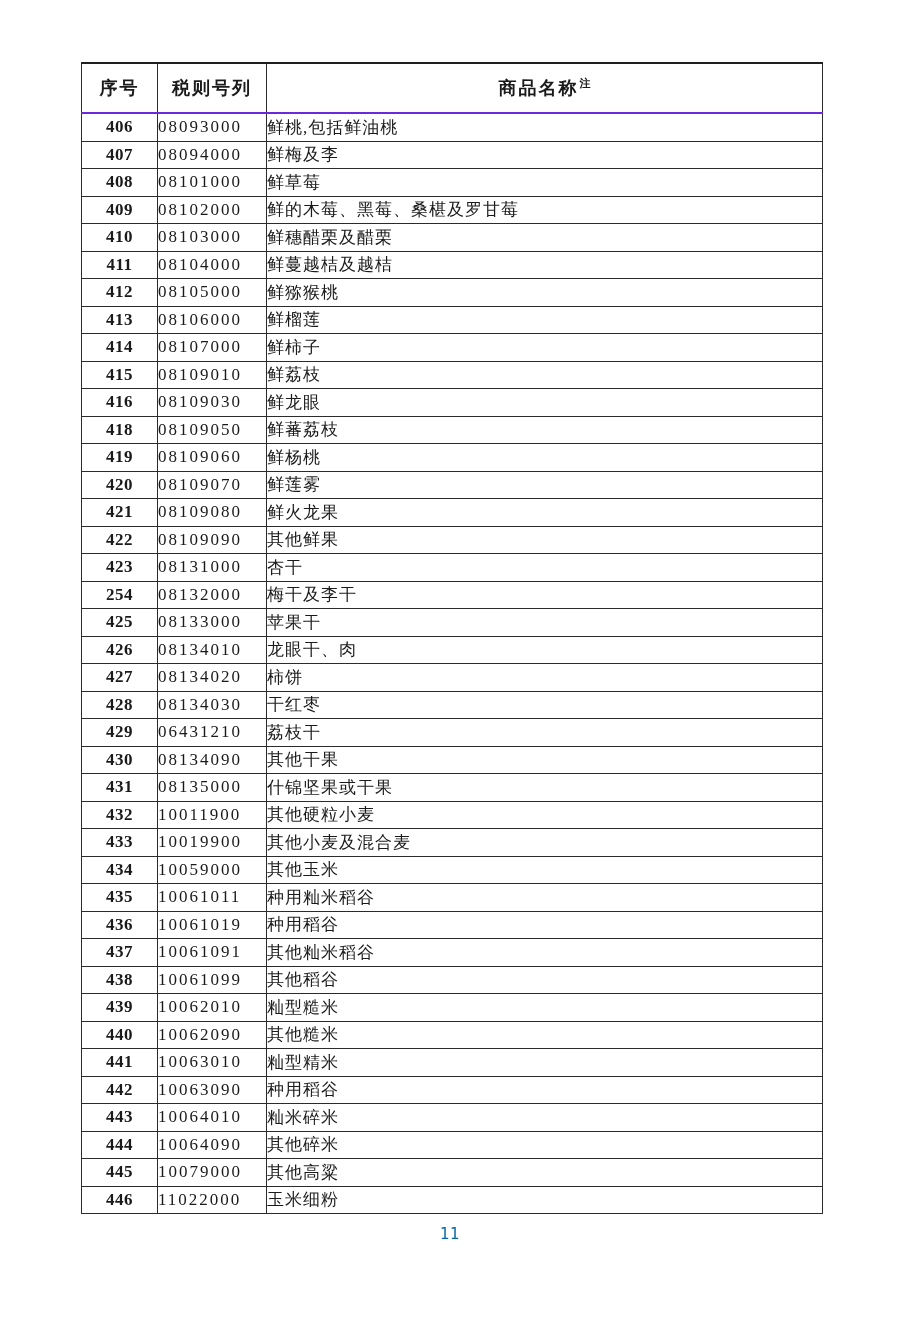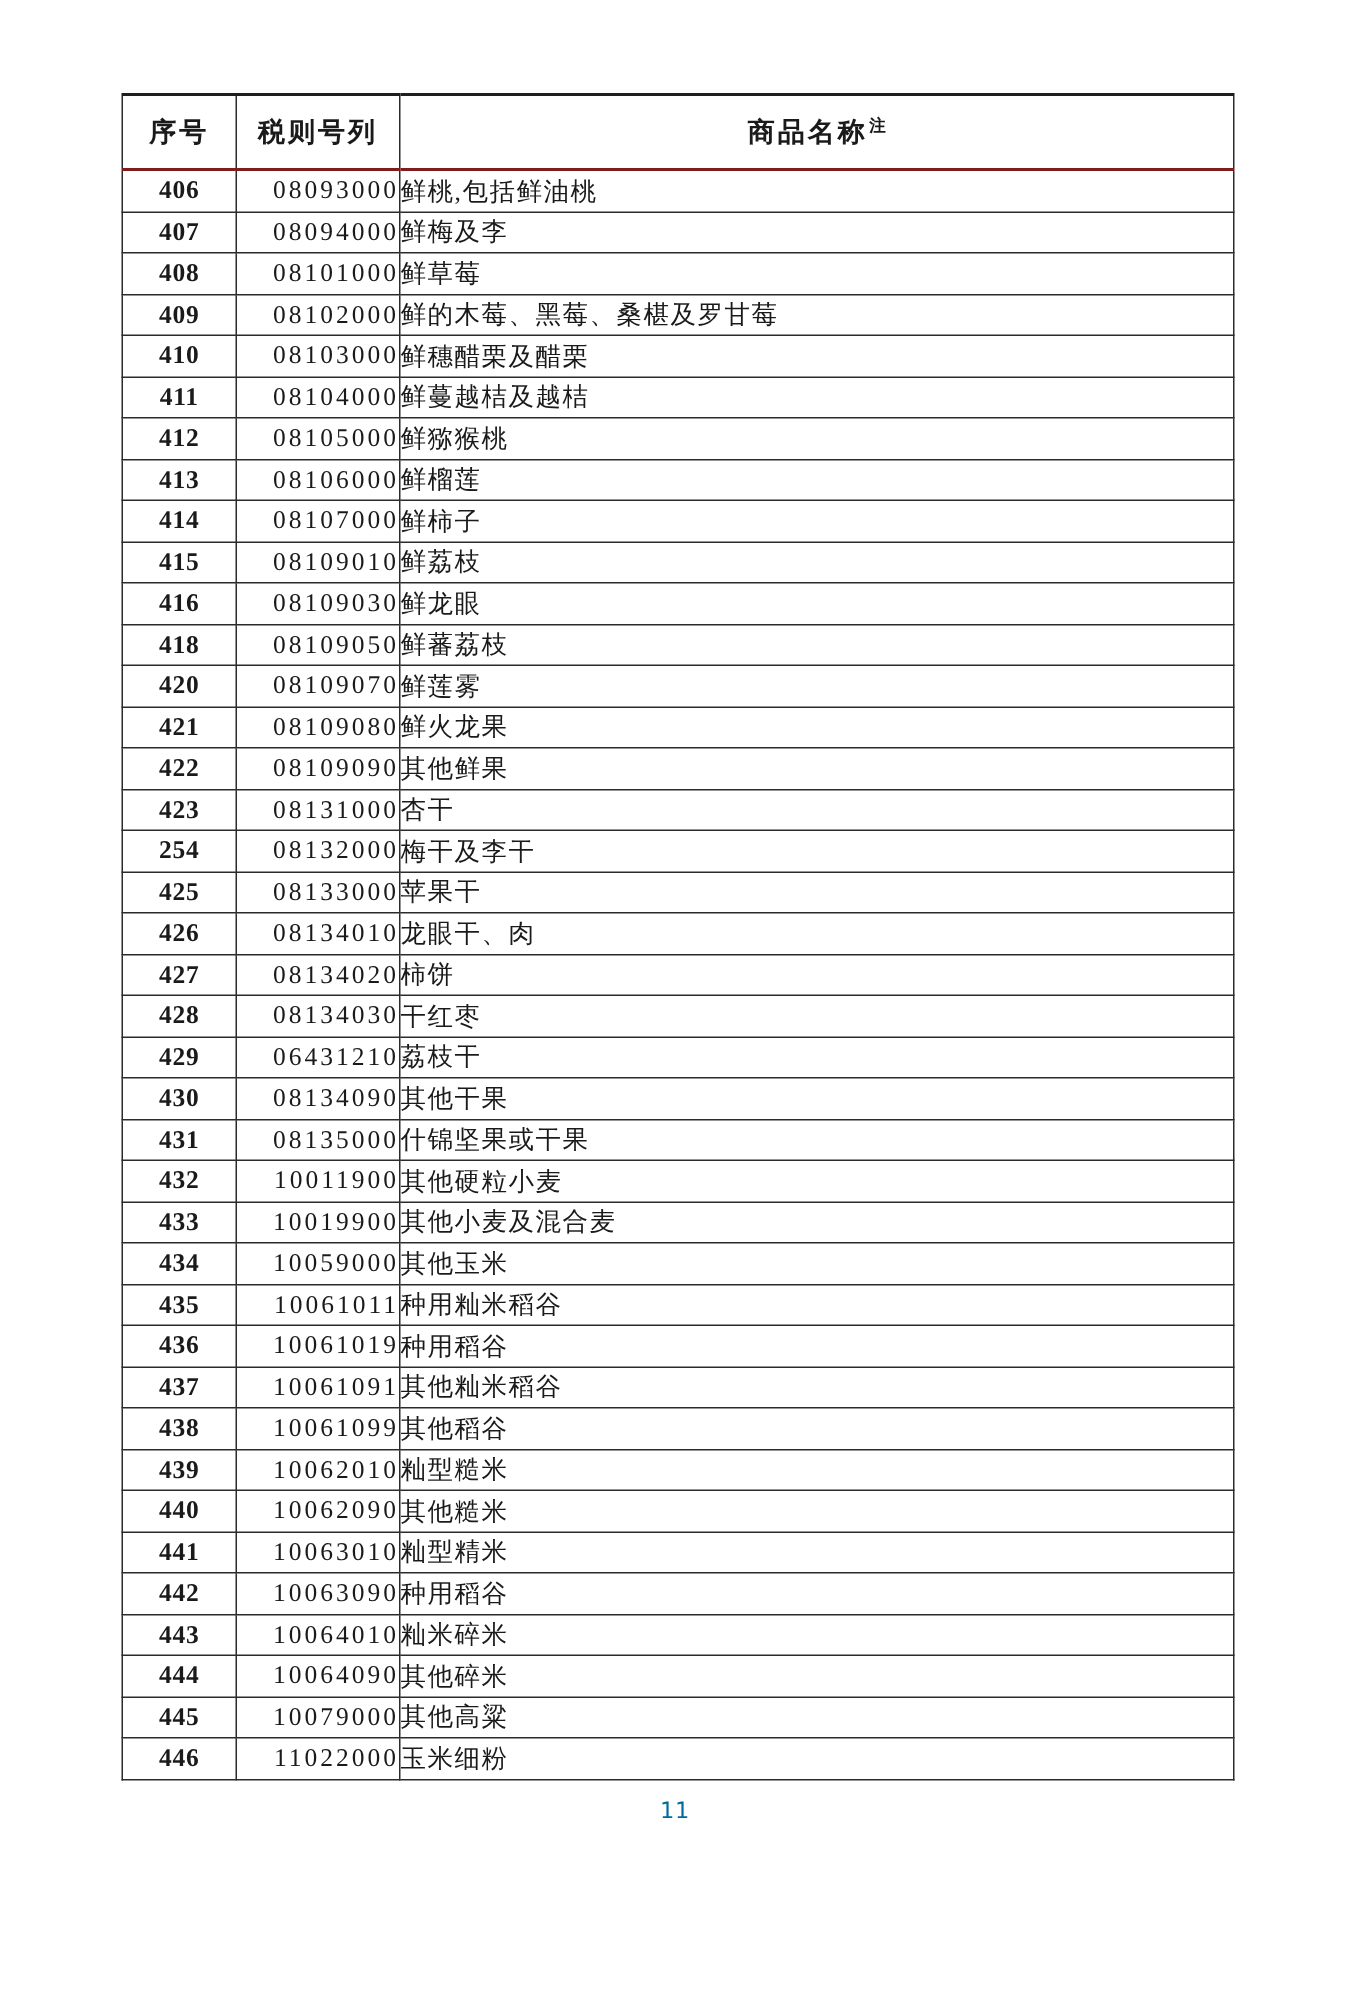"序号" table.tariff-table thead th { border-bottom: 2px solid #7f1d1d -> 2px solid #6d28d9 }
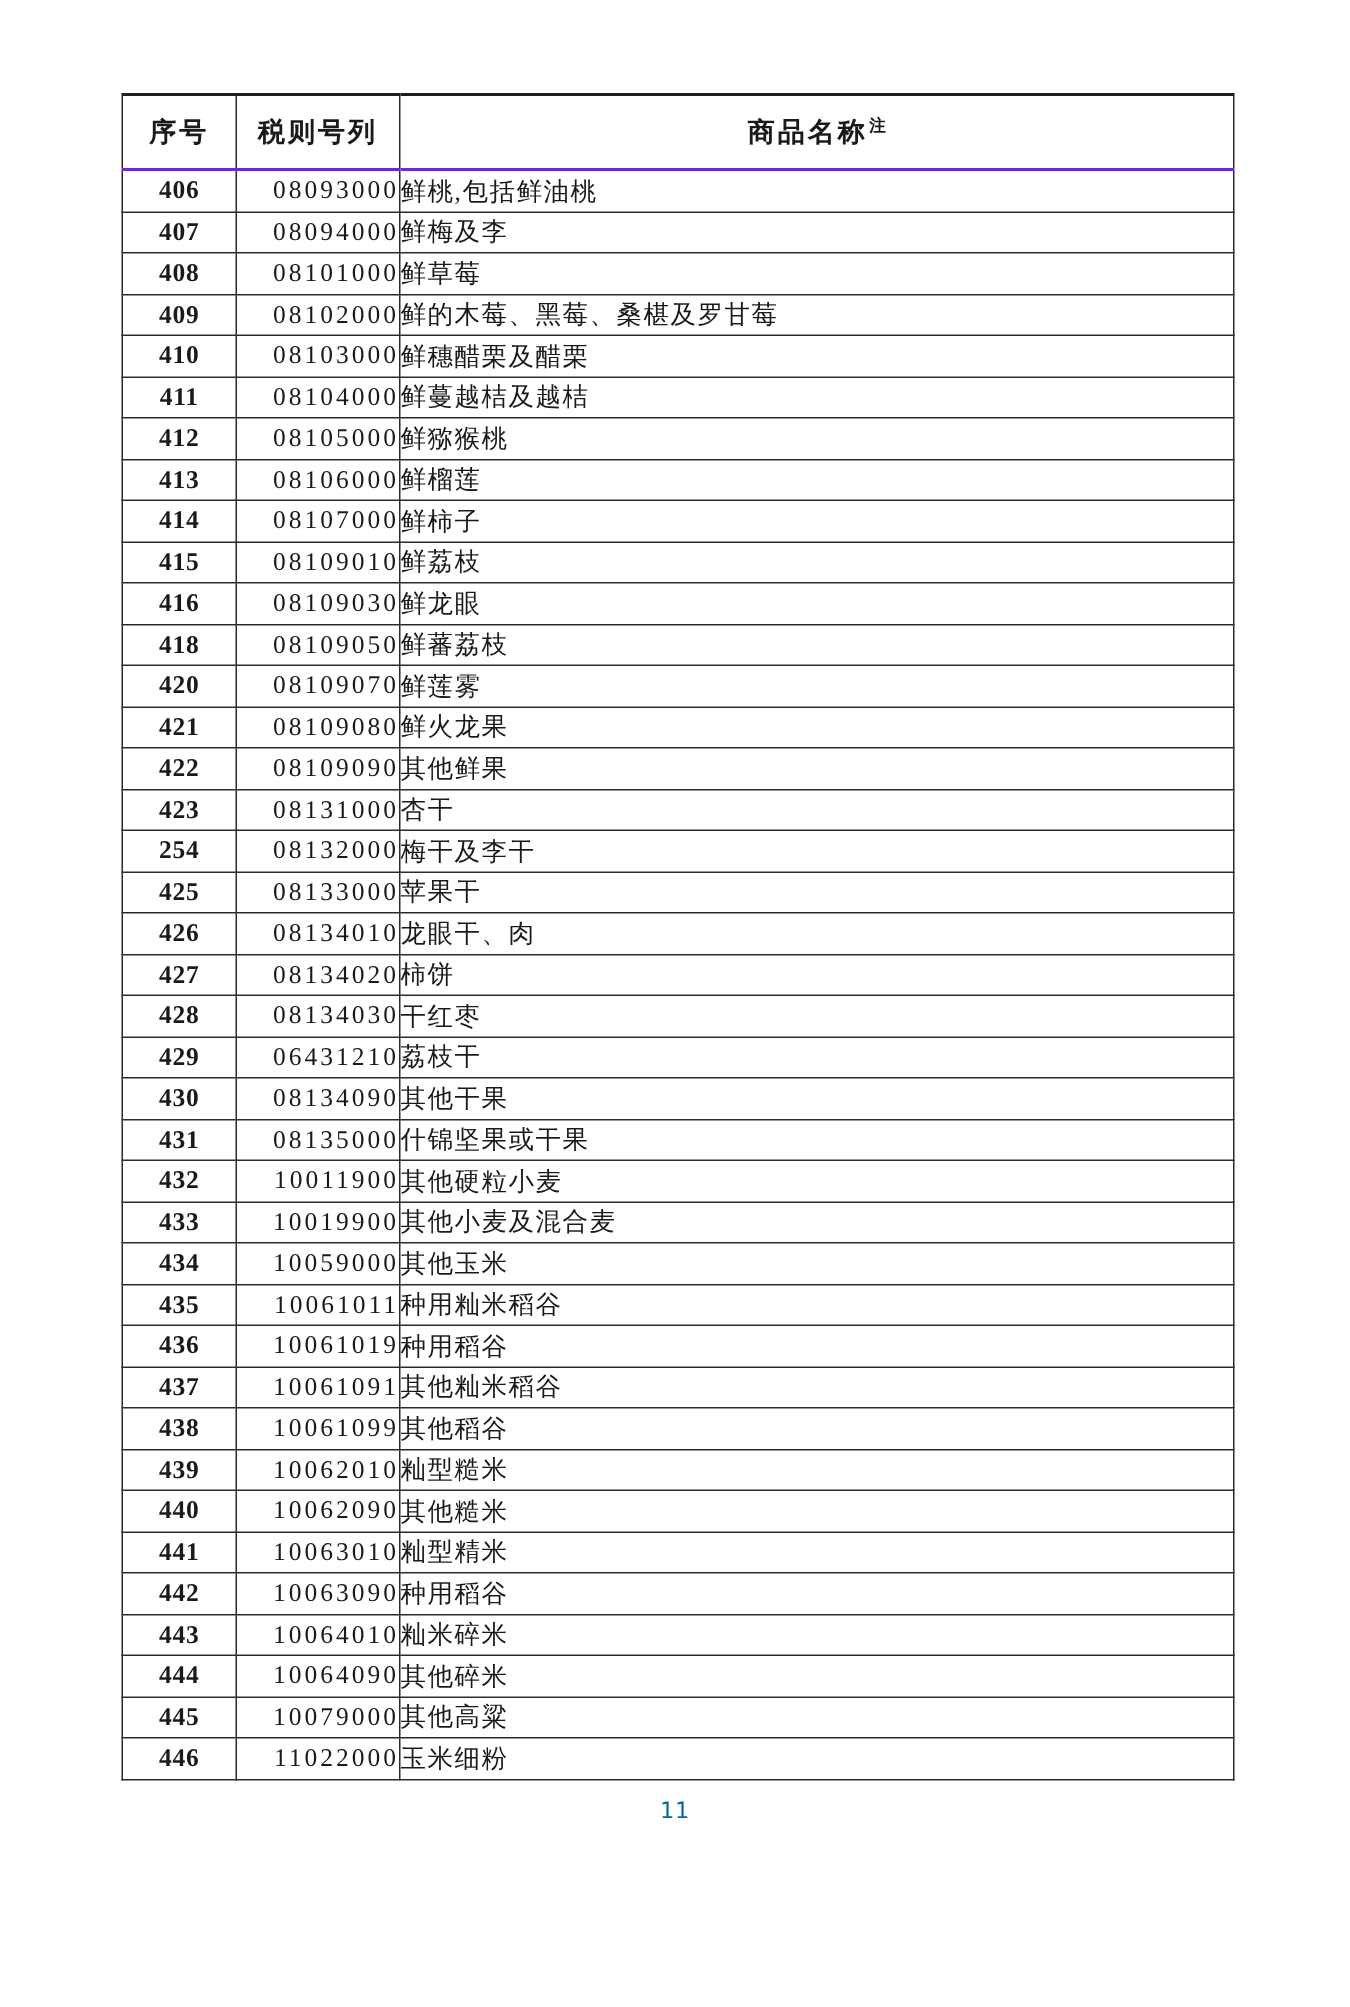"08093000" td.col-code { text-align: right -> left }
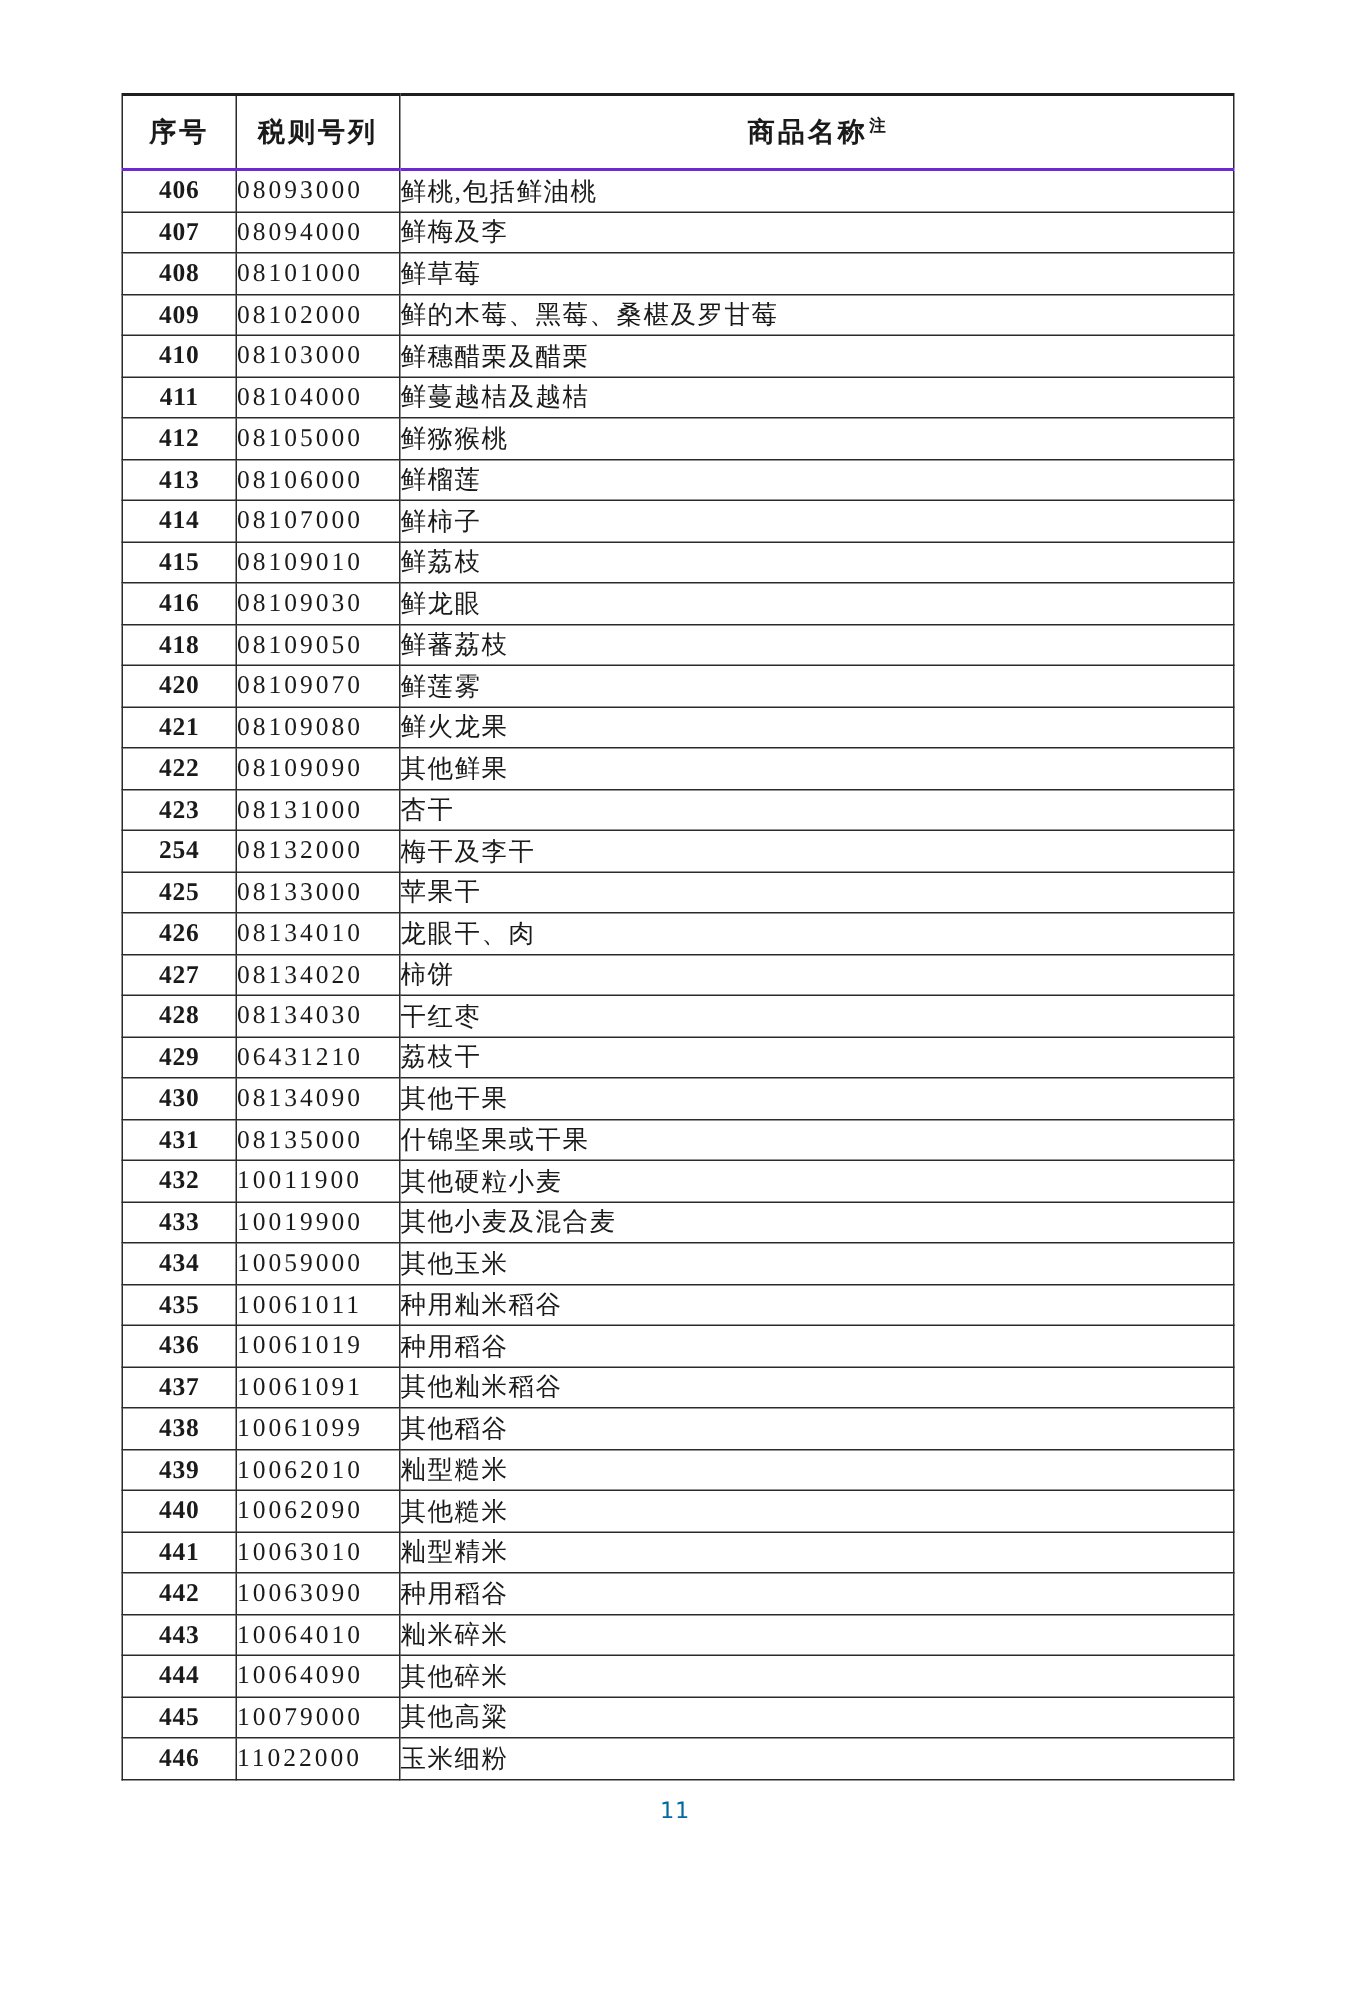"419" tr { html: none -> <tr> <td>419</td> <td>08109060</td> <td>鲜杨桃</td> </tr> }
